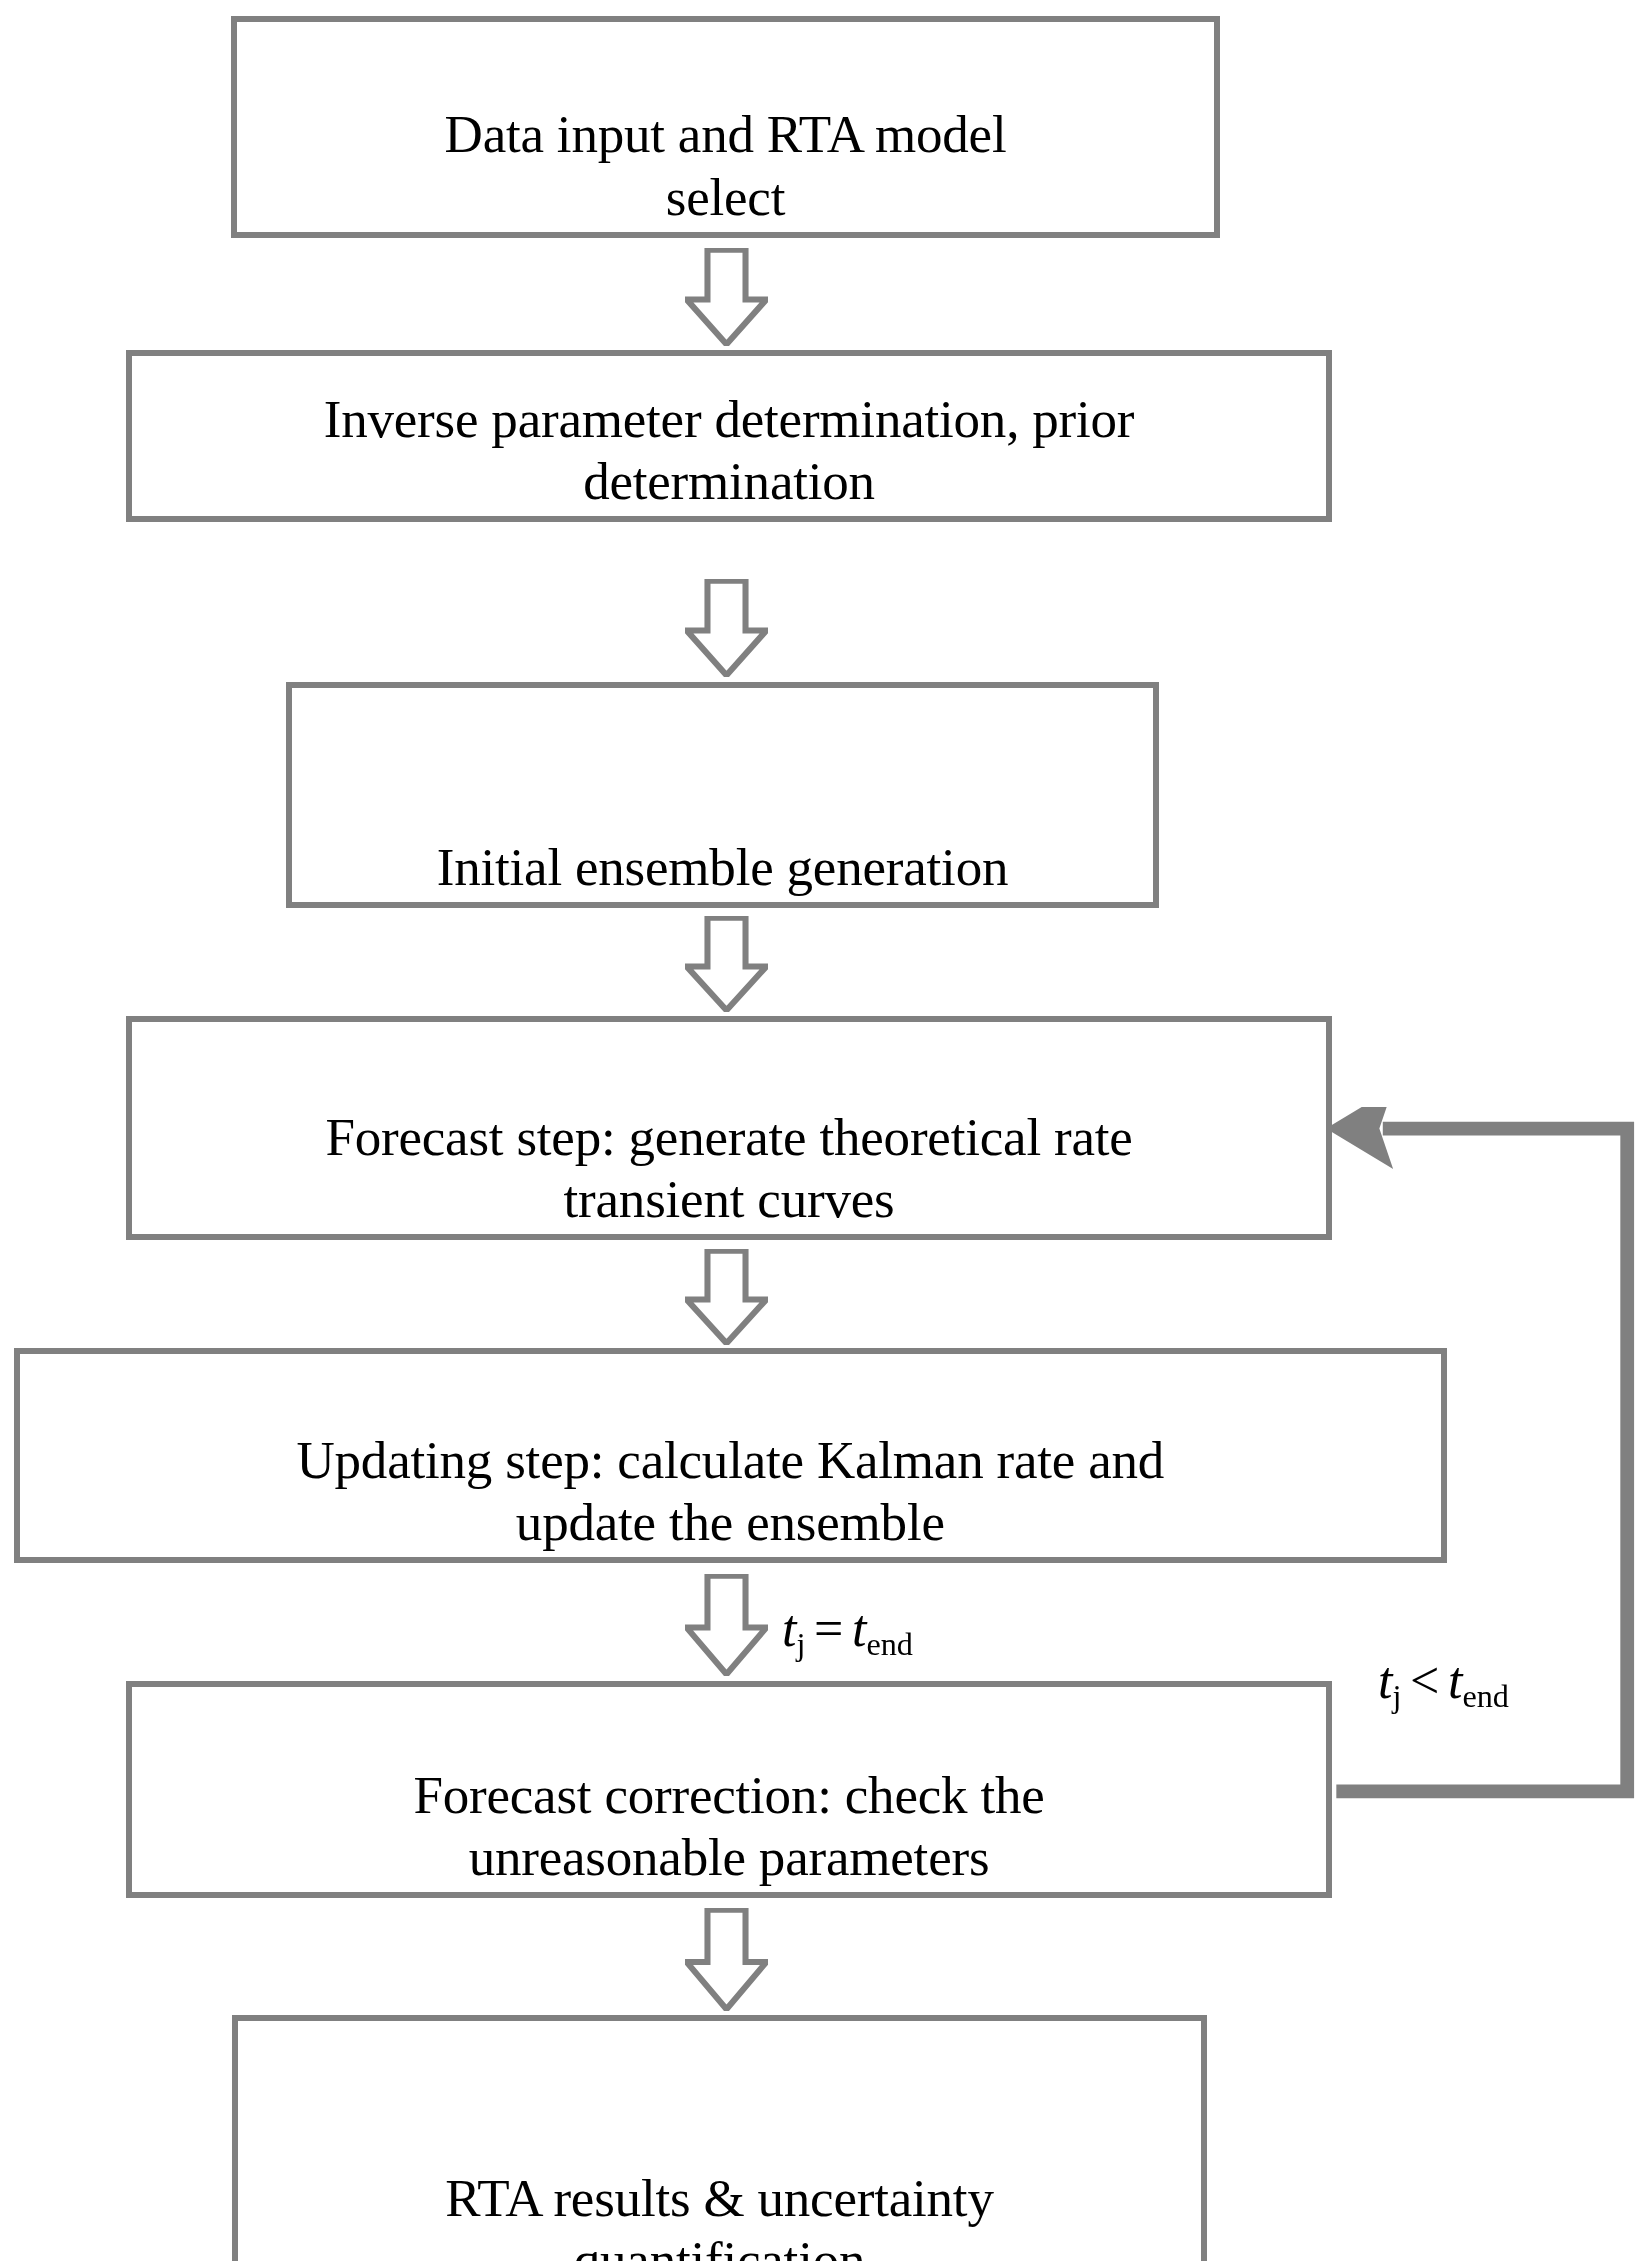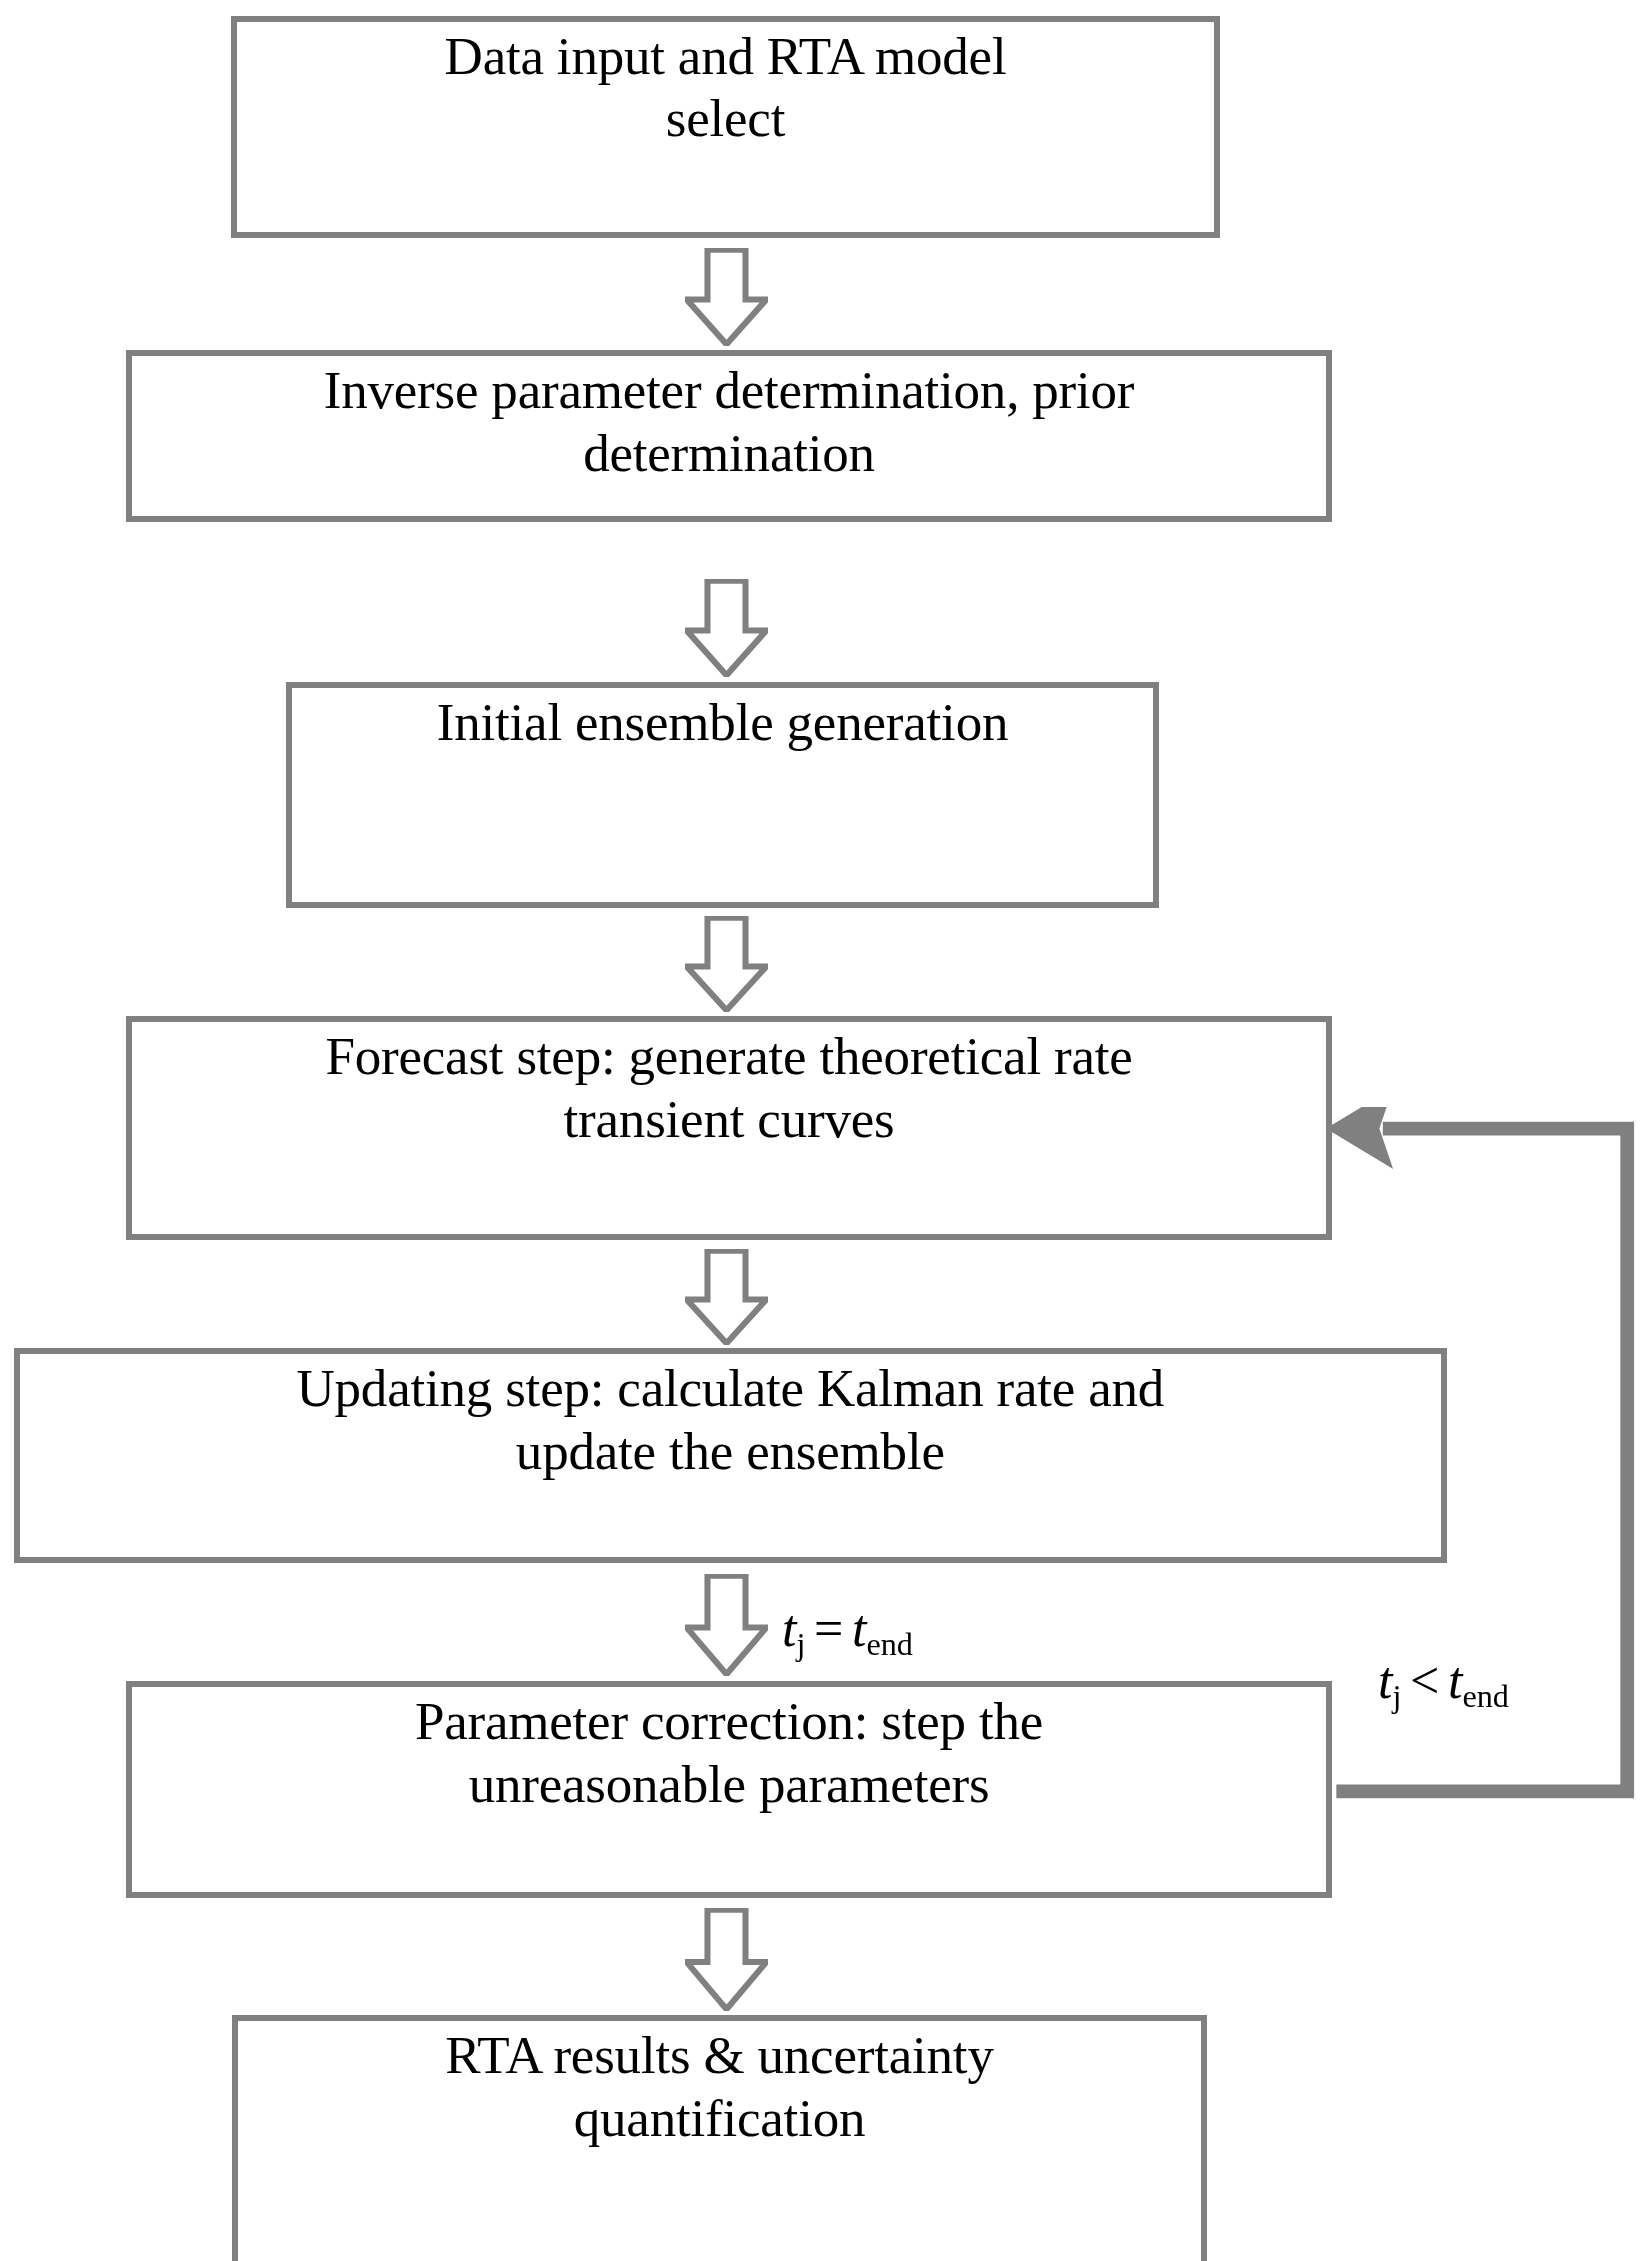"Data input and RTA model" .node { align-items: flex-start -> flex-end }
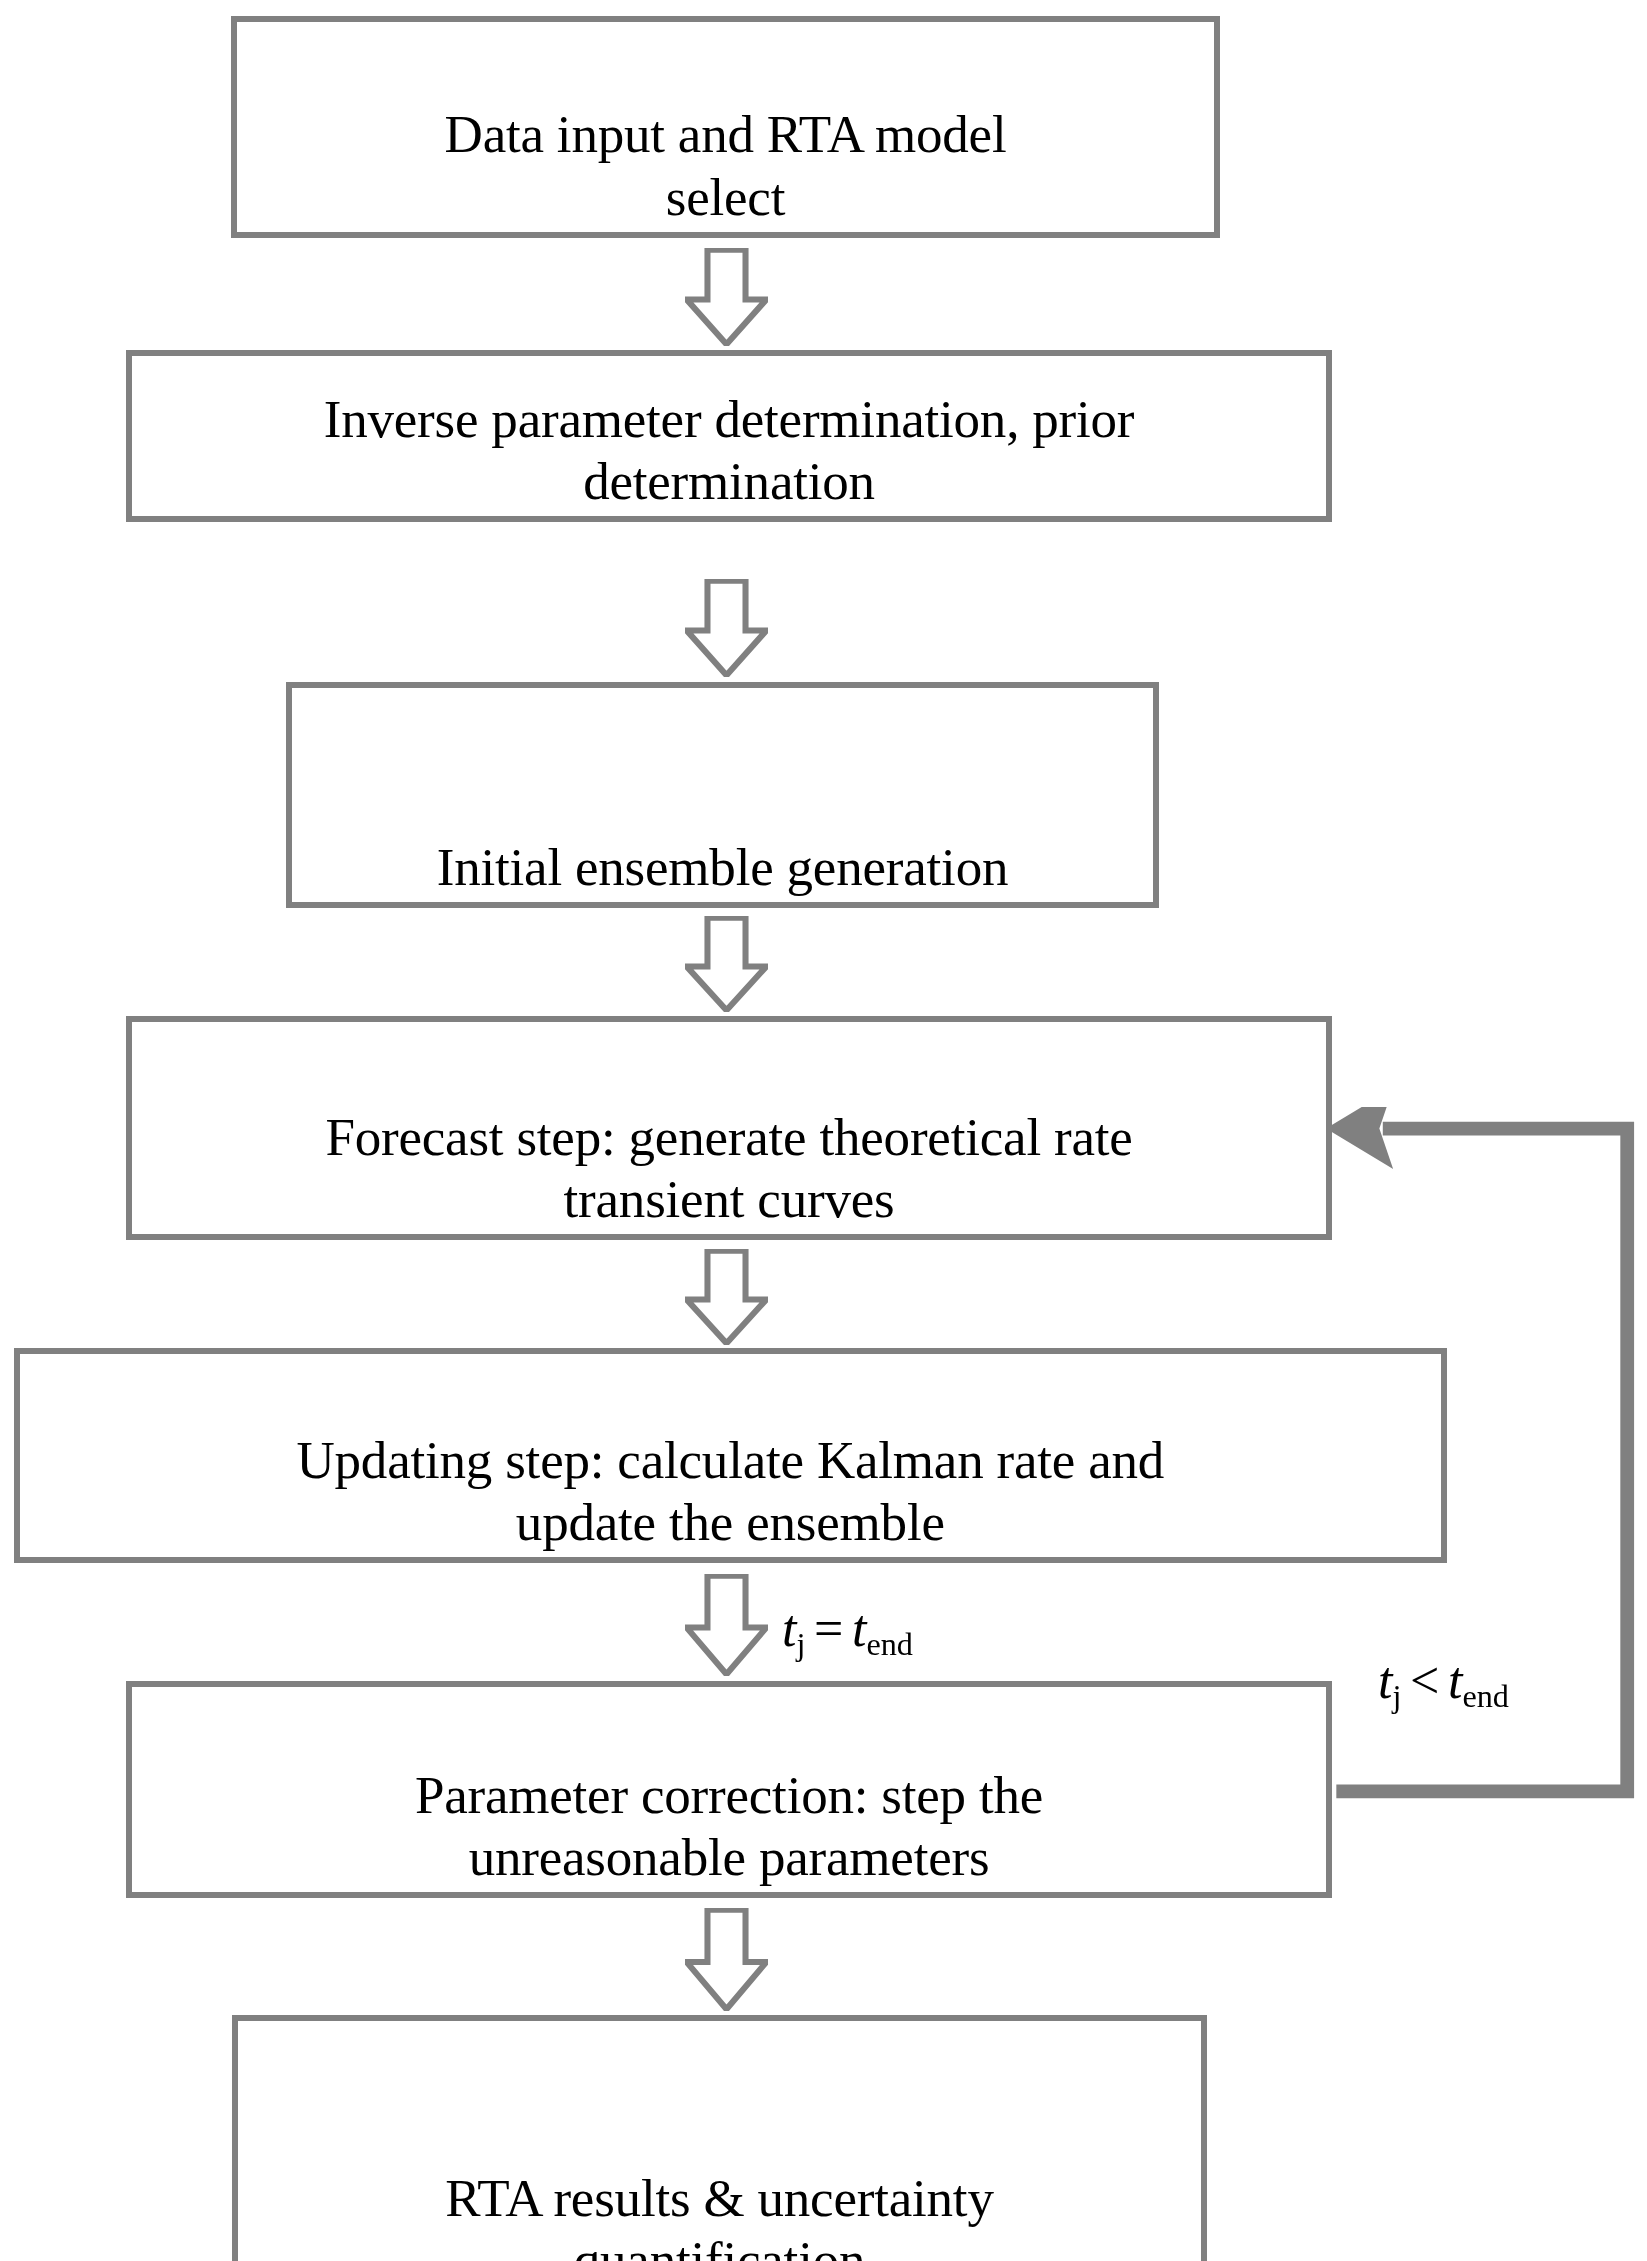"Parameter correction: step the" span { text: Parameter correction: step -> Forecast correction: check }
